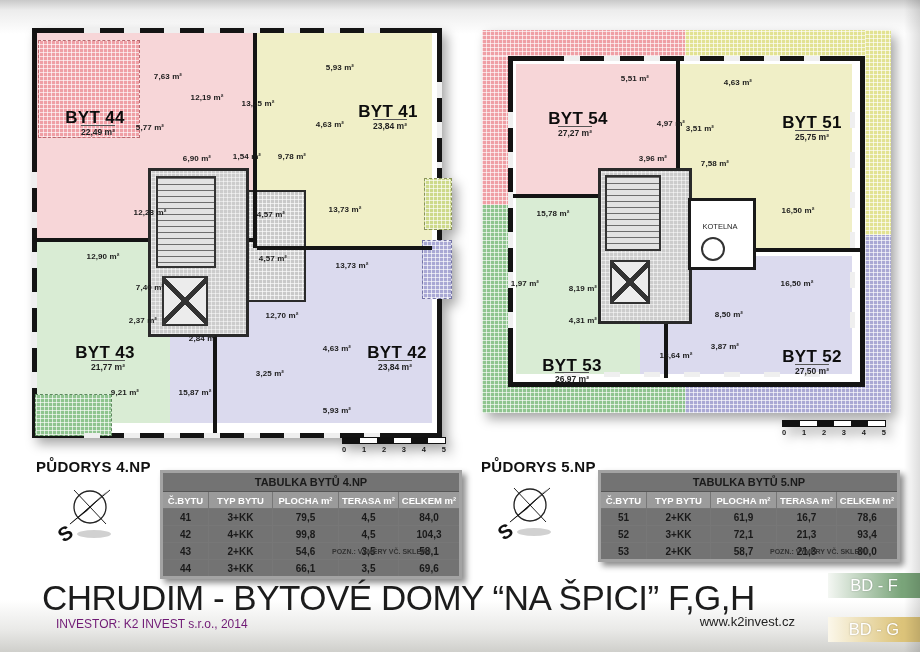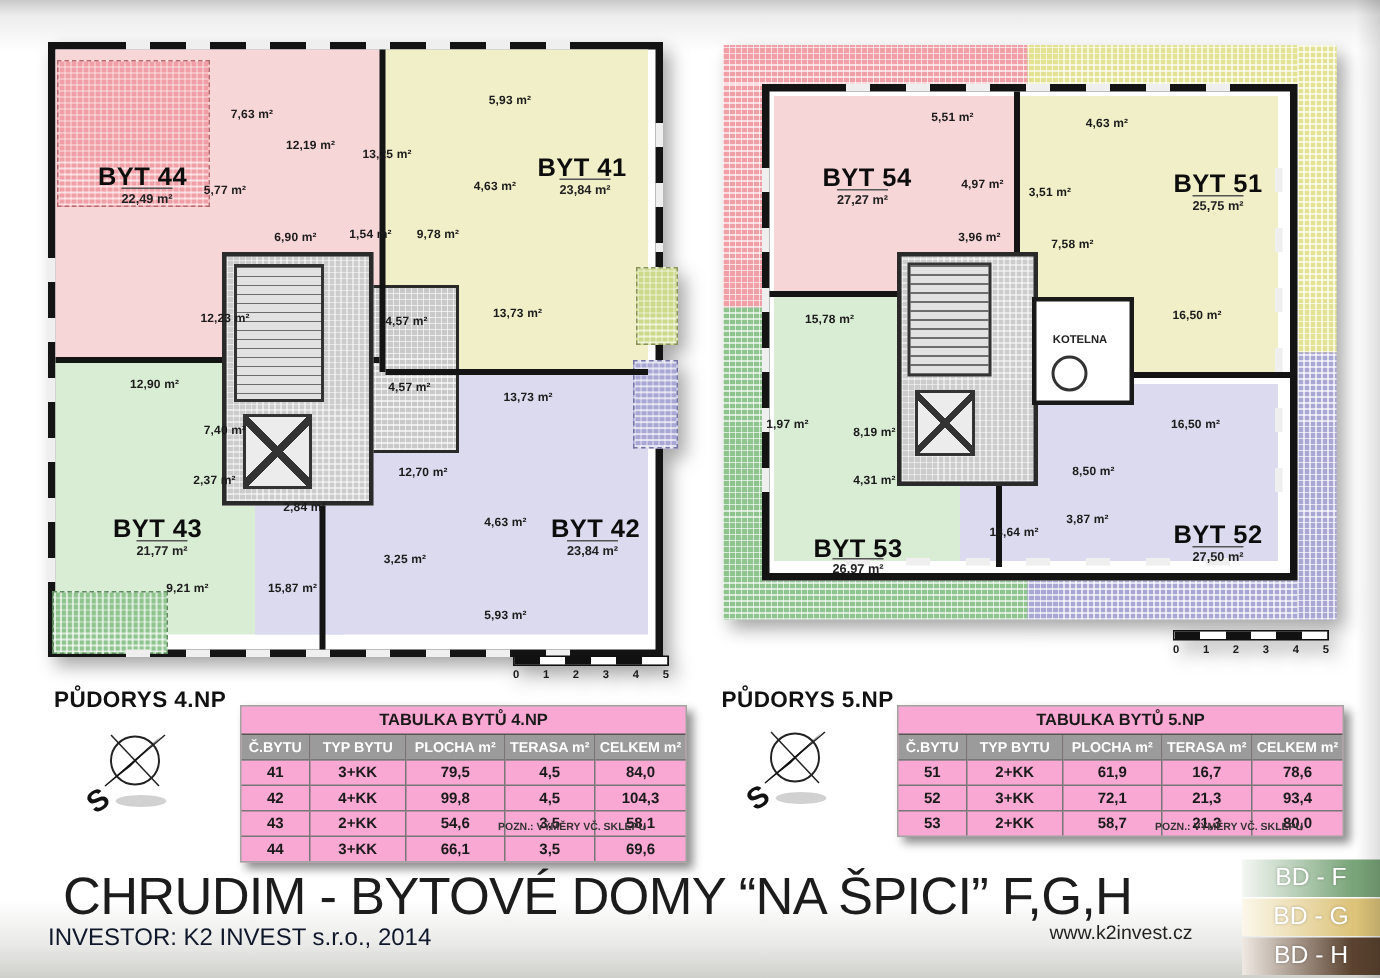"4,97 m²" span.rl { left: 175px -> 191px }
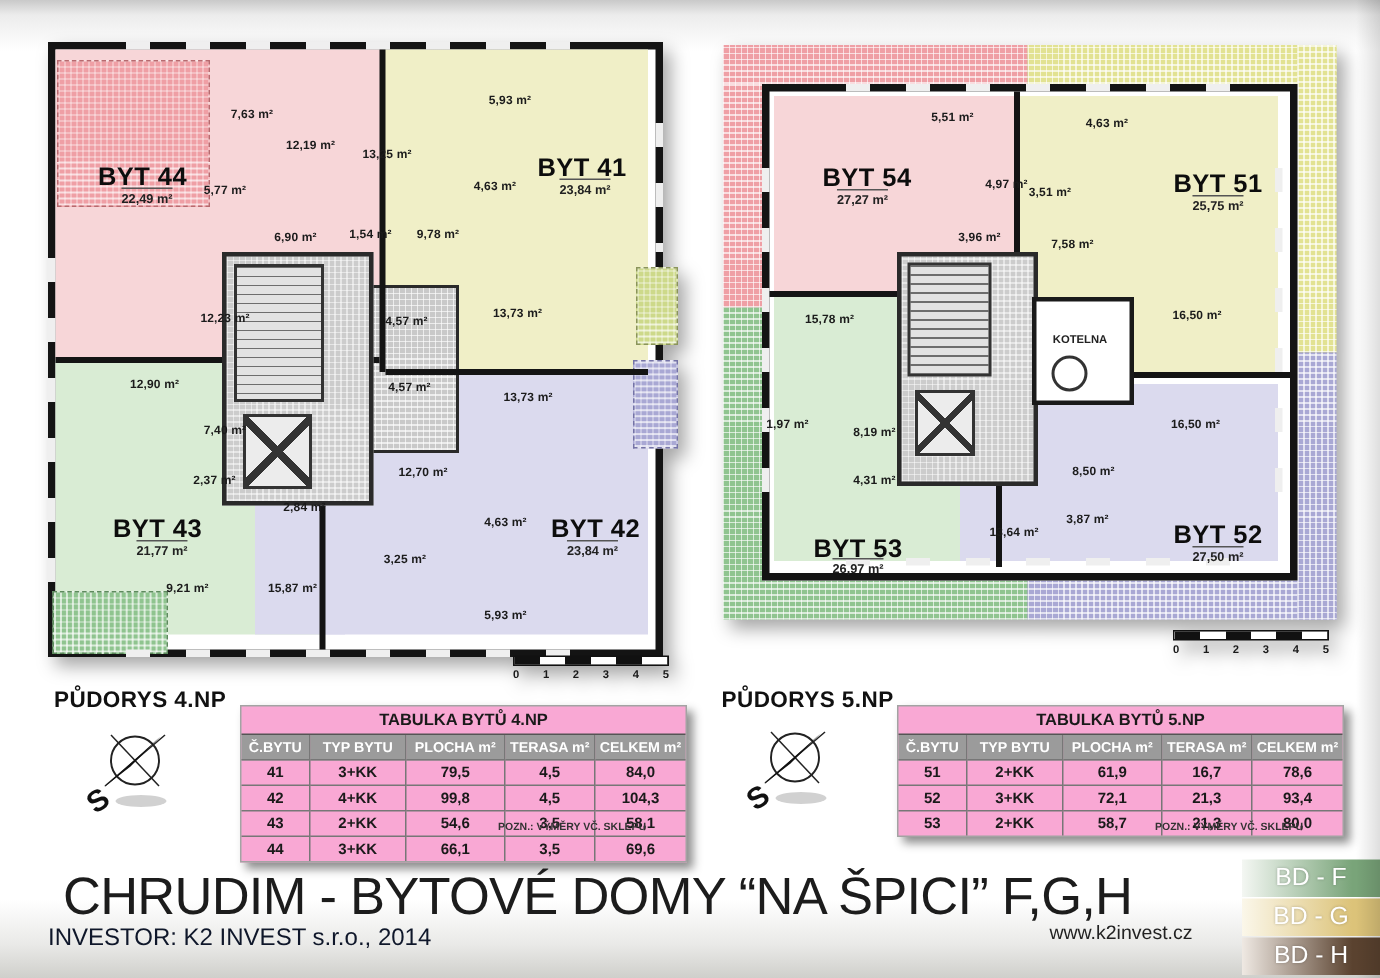"KOTELNA" .kot { font-weight: 700 -> 400 }
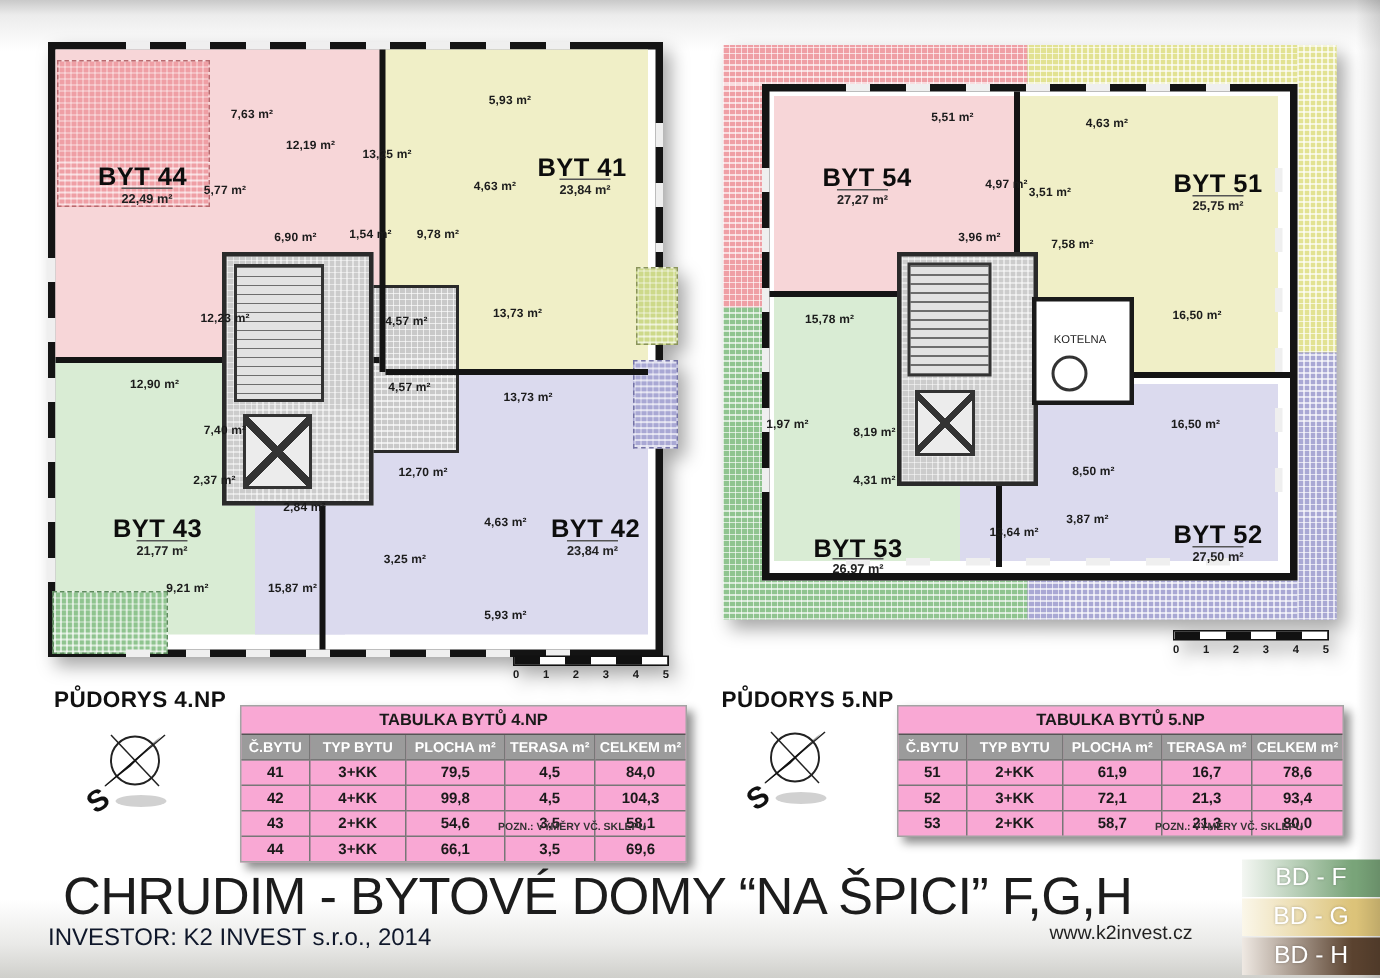"TABULKA BYTŮ 4.NP" .aptable { background: #f9a8d4 -> #737373; border: 1px solid #a3a3a3 -> 3px solid #a3a3a3 }
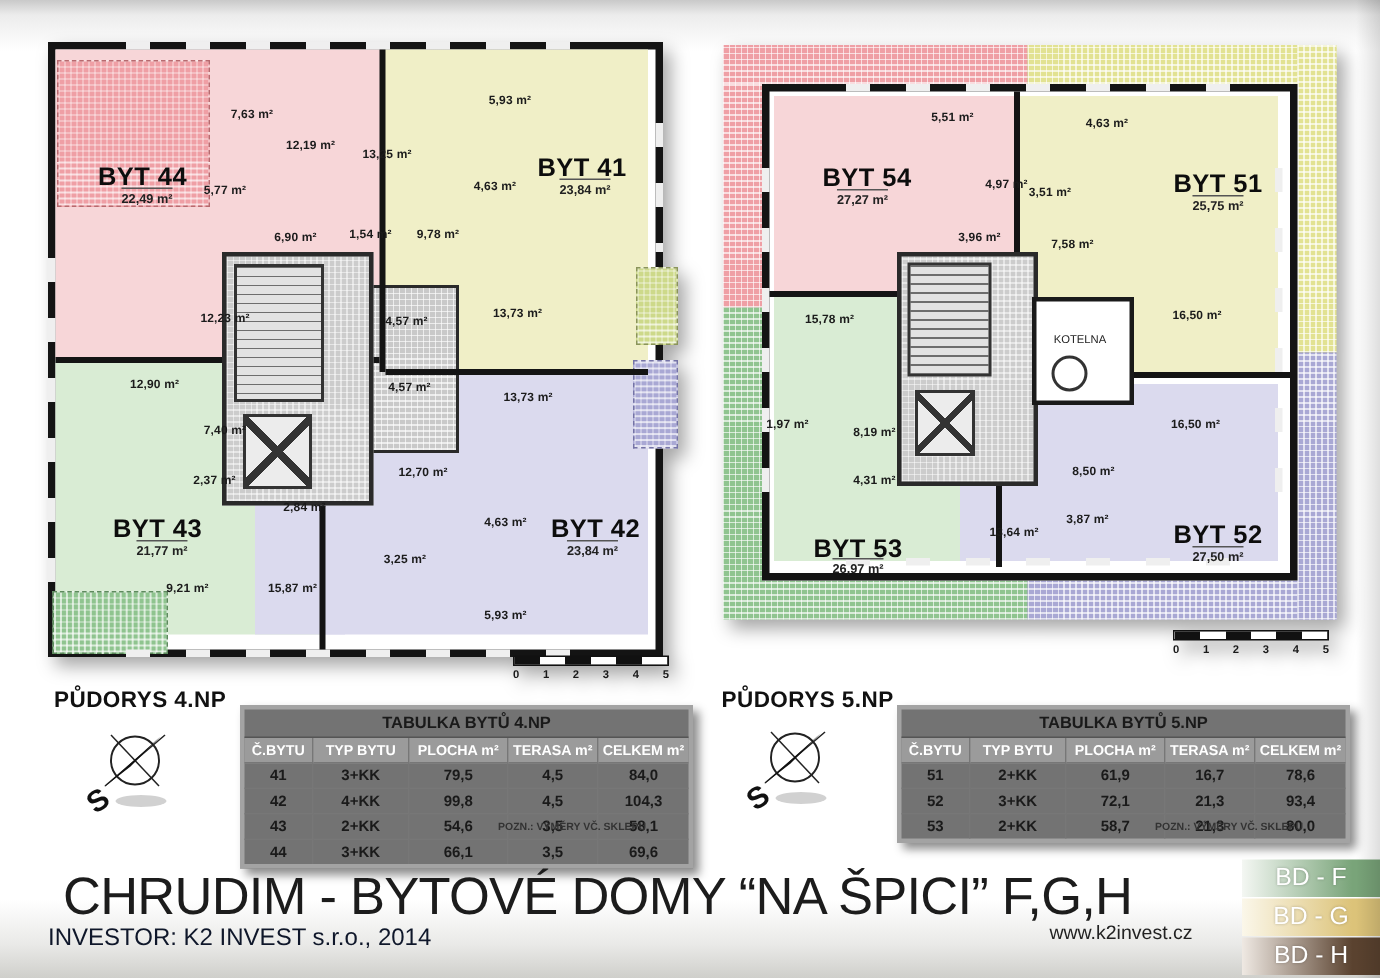"BD - F" .legend .bar { margin-bottom: 1px -> 19px }
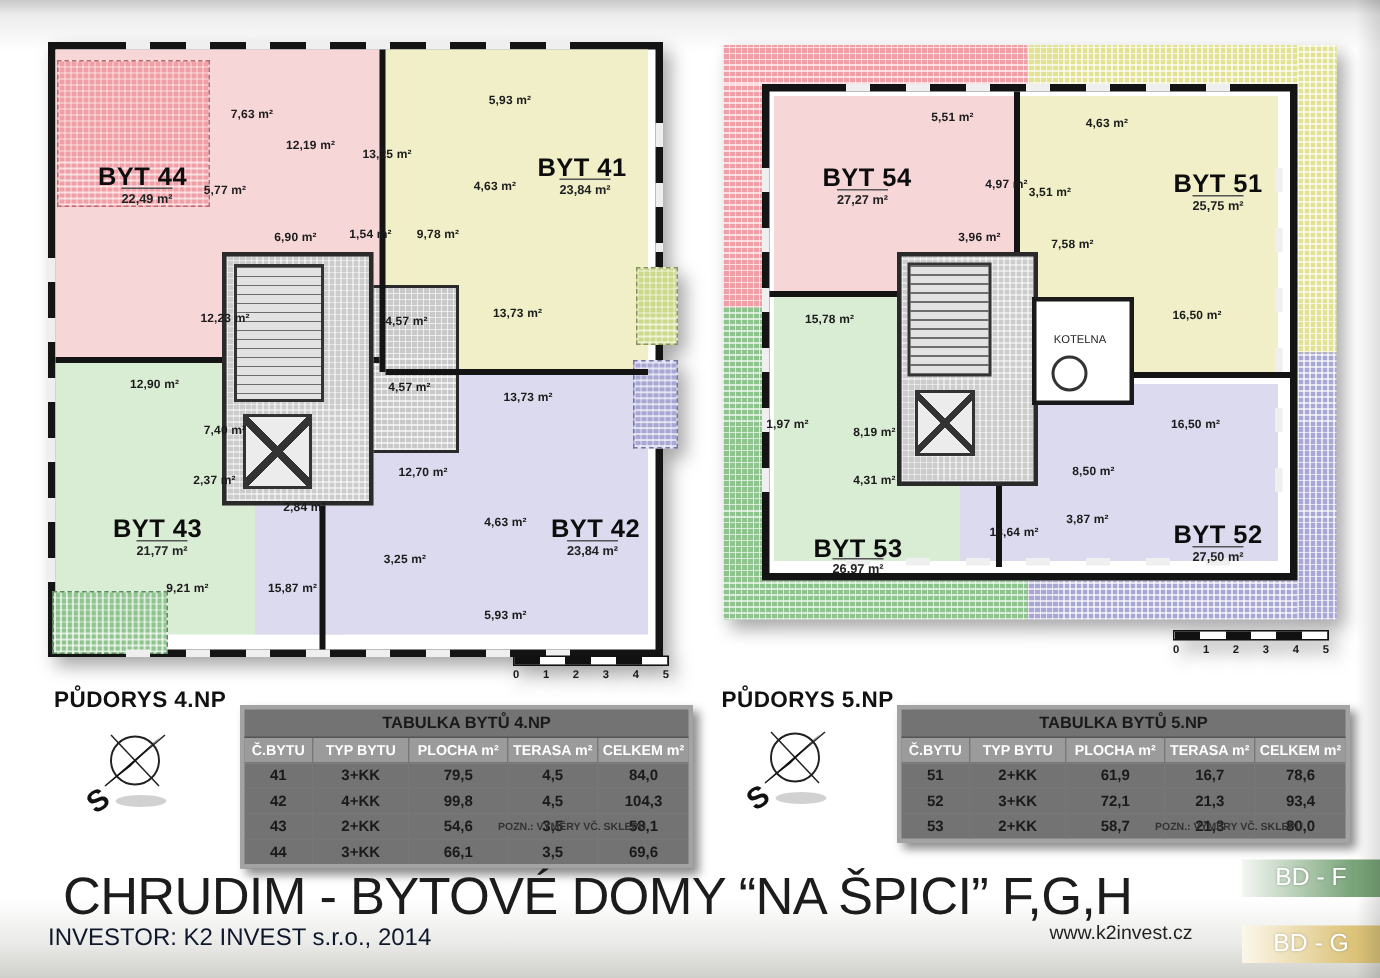"INVESTOR: K2 INVEST s.r.o., 2014" .investor { color: #0f172a -> #701a75; font-size: 16px -> 12px; left: 32px -> 56px }
